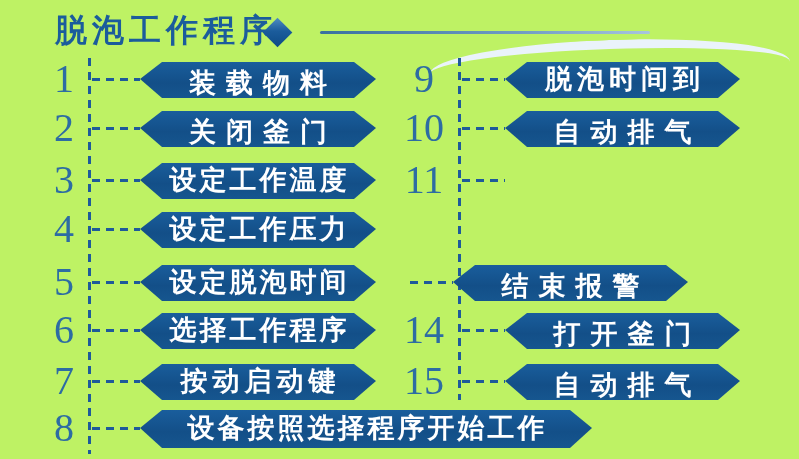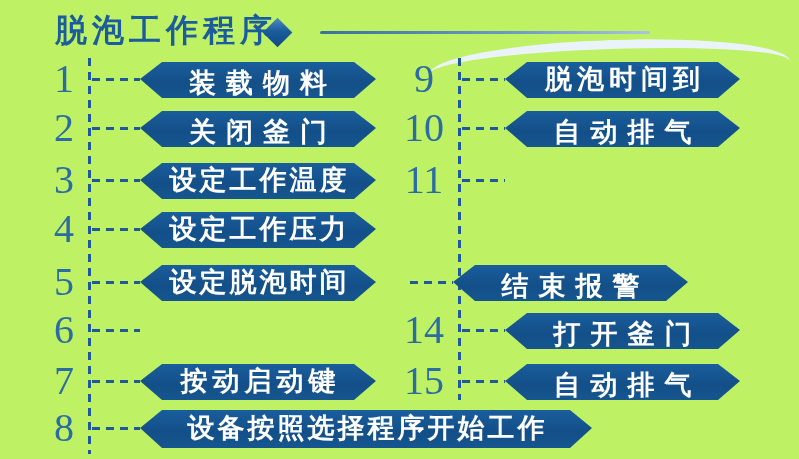"选择工作程序" div.pill { html: none -> <div> <span>选择工作程序</span> </div> }
